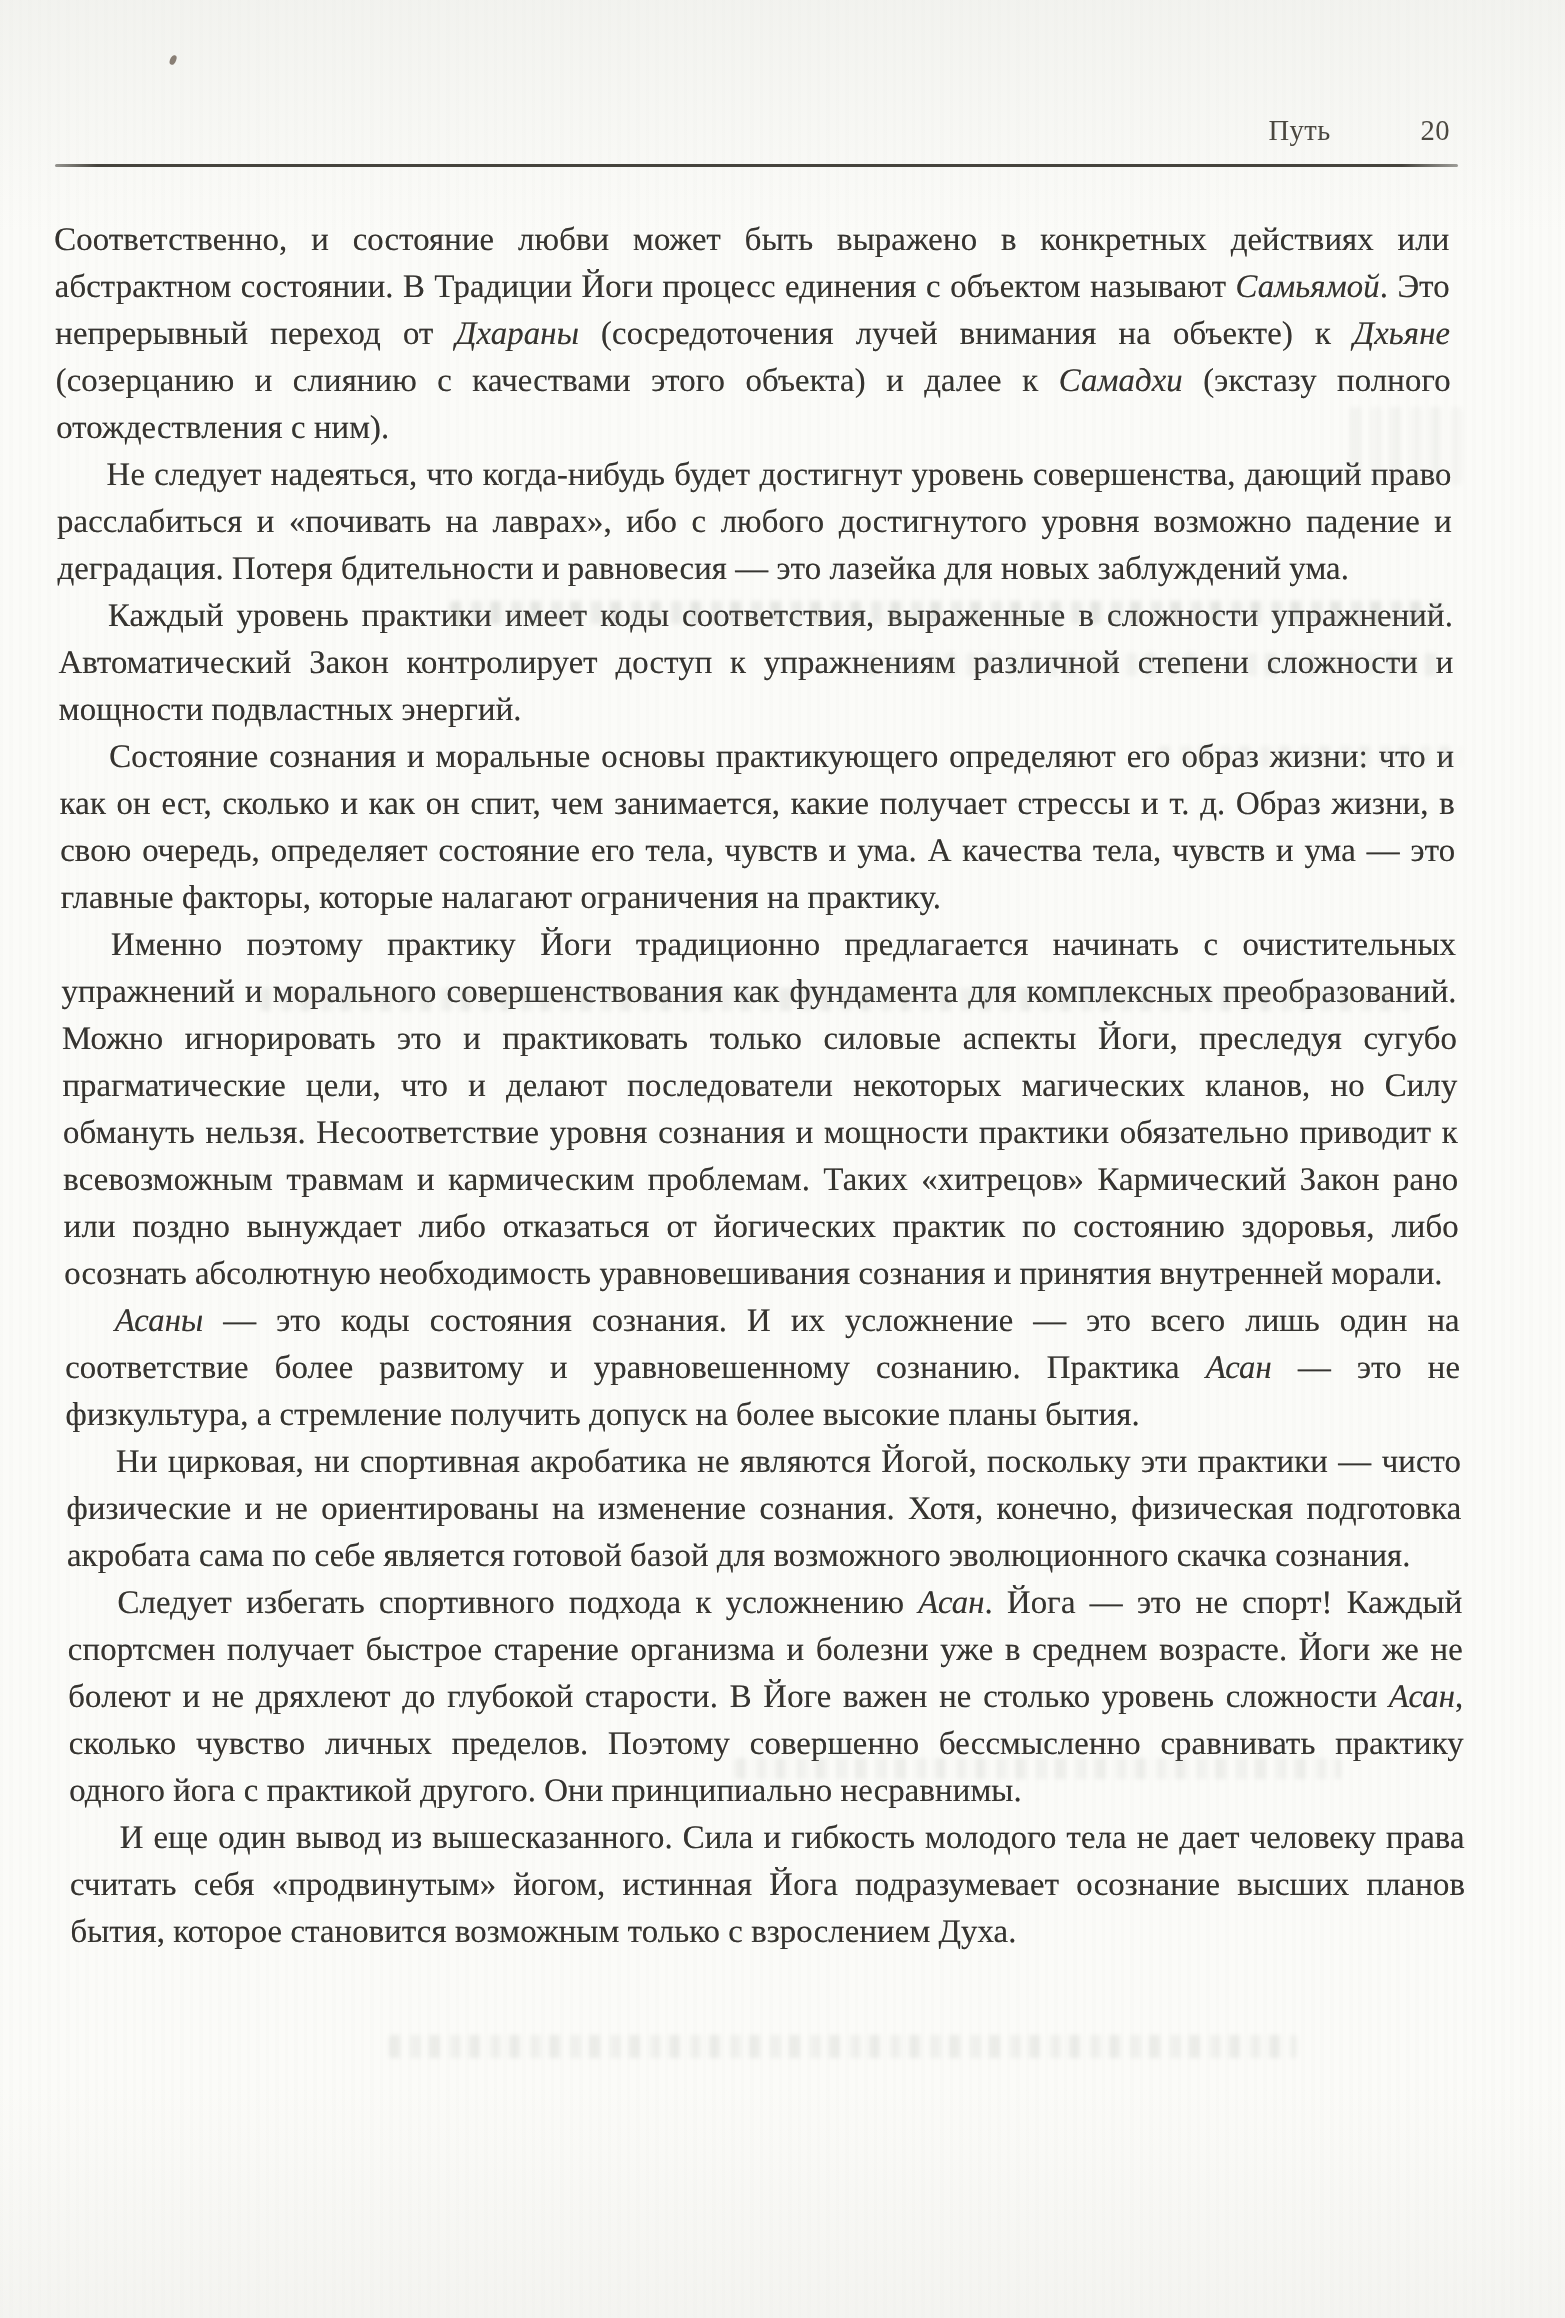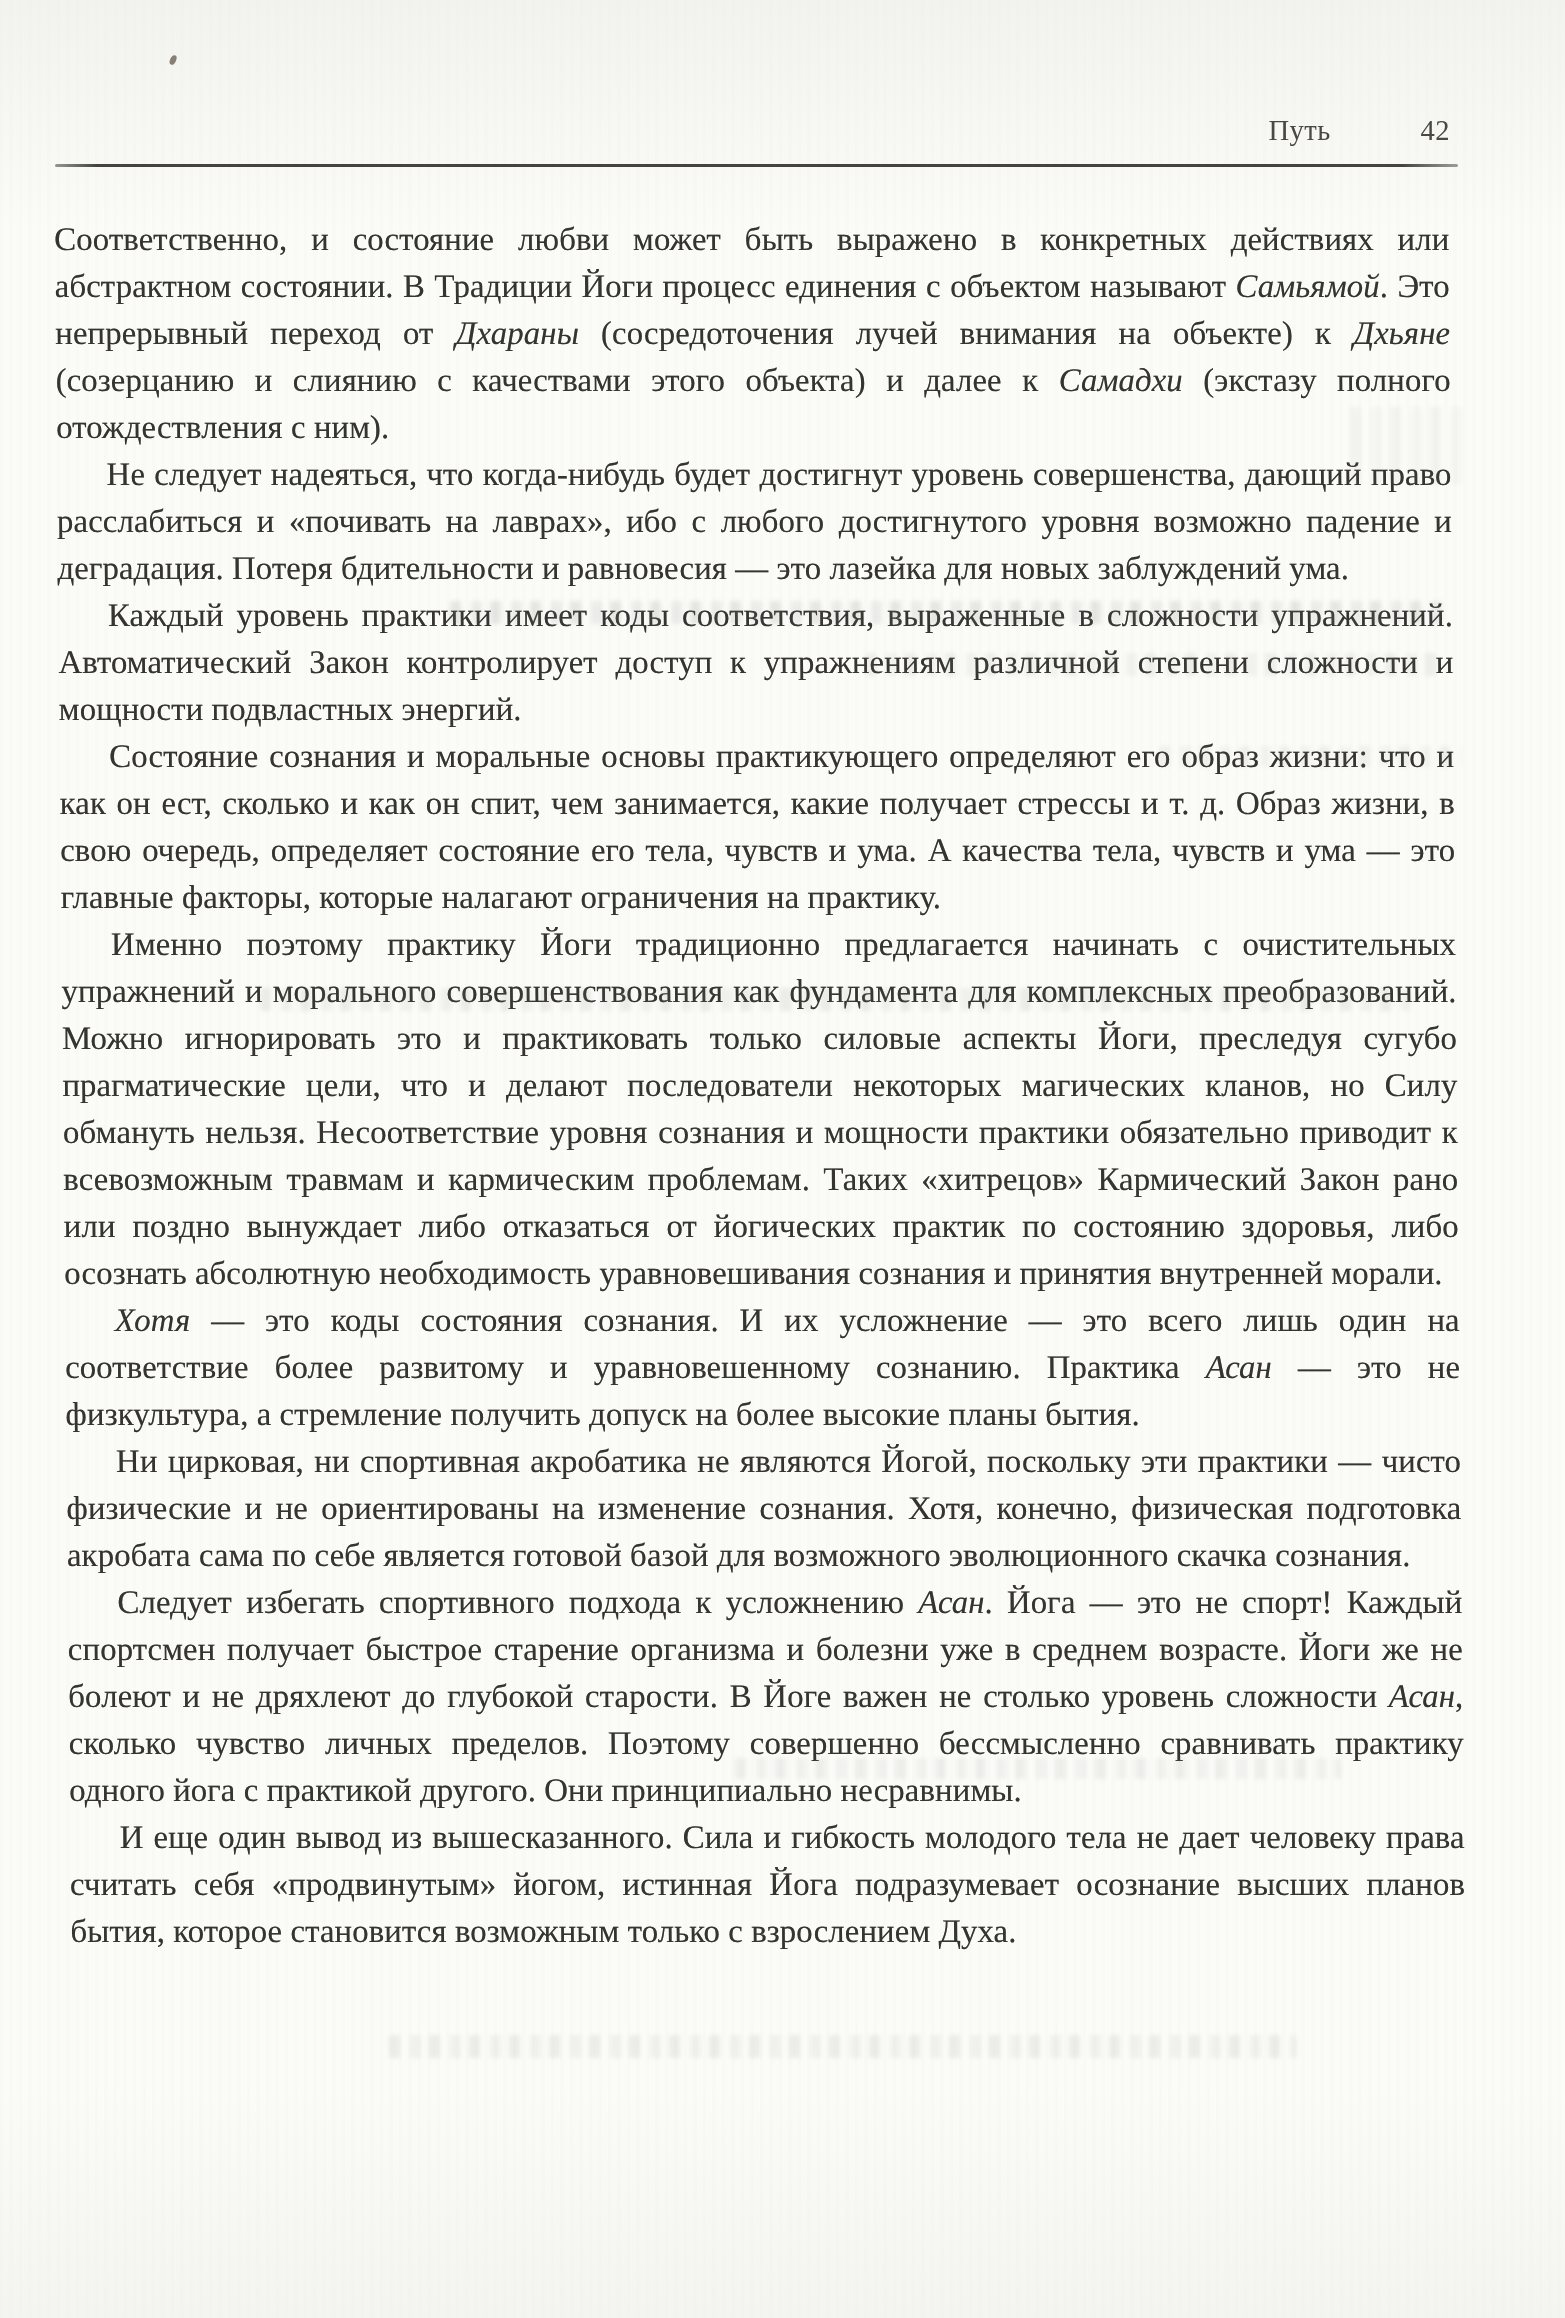"42" span { text: 42 -> 20 }
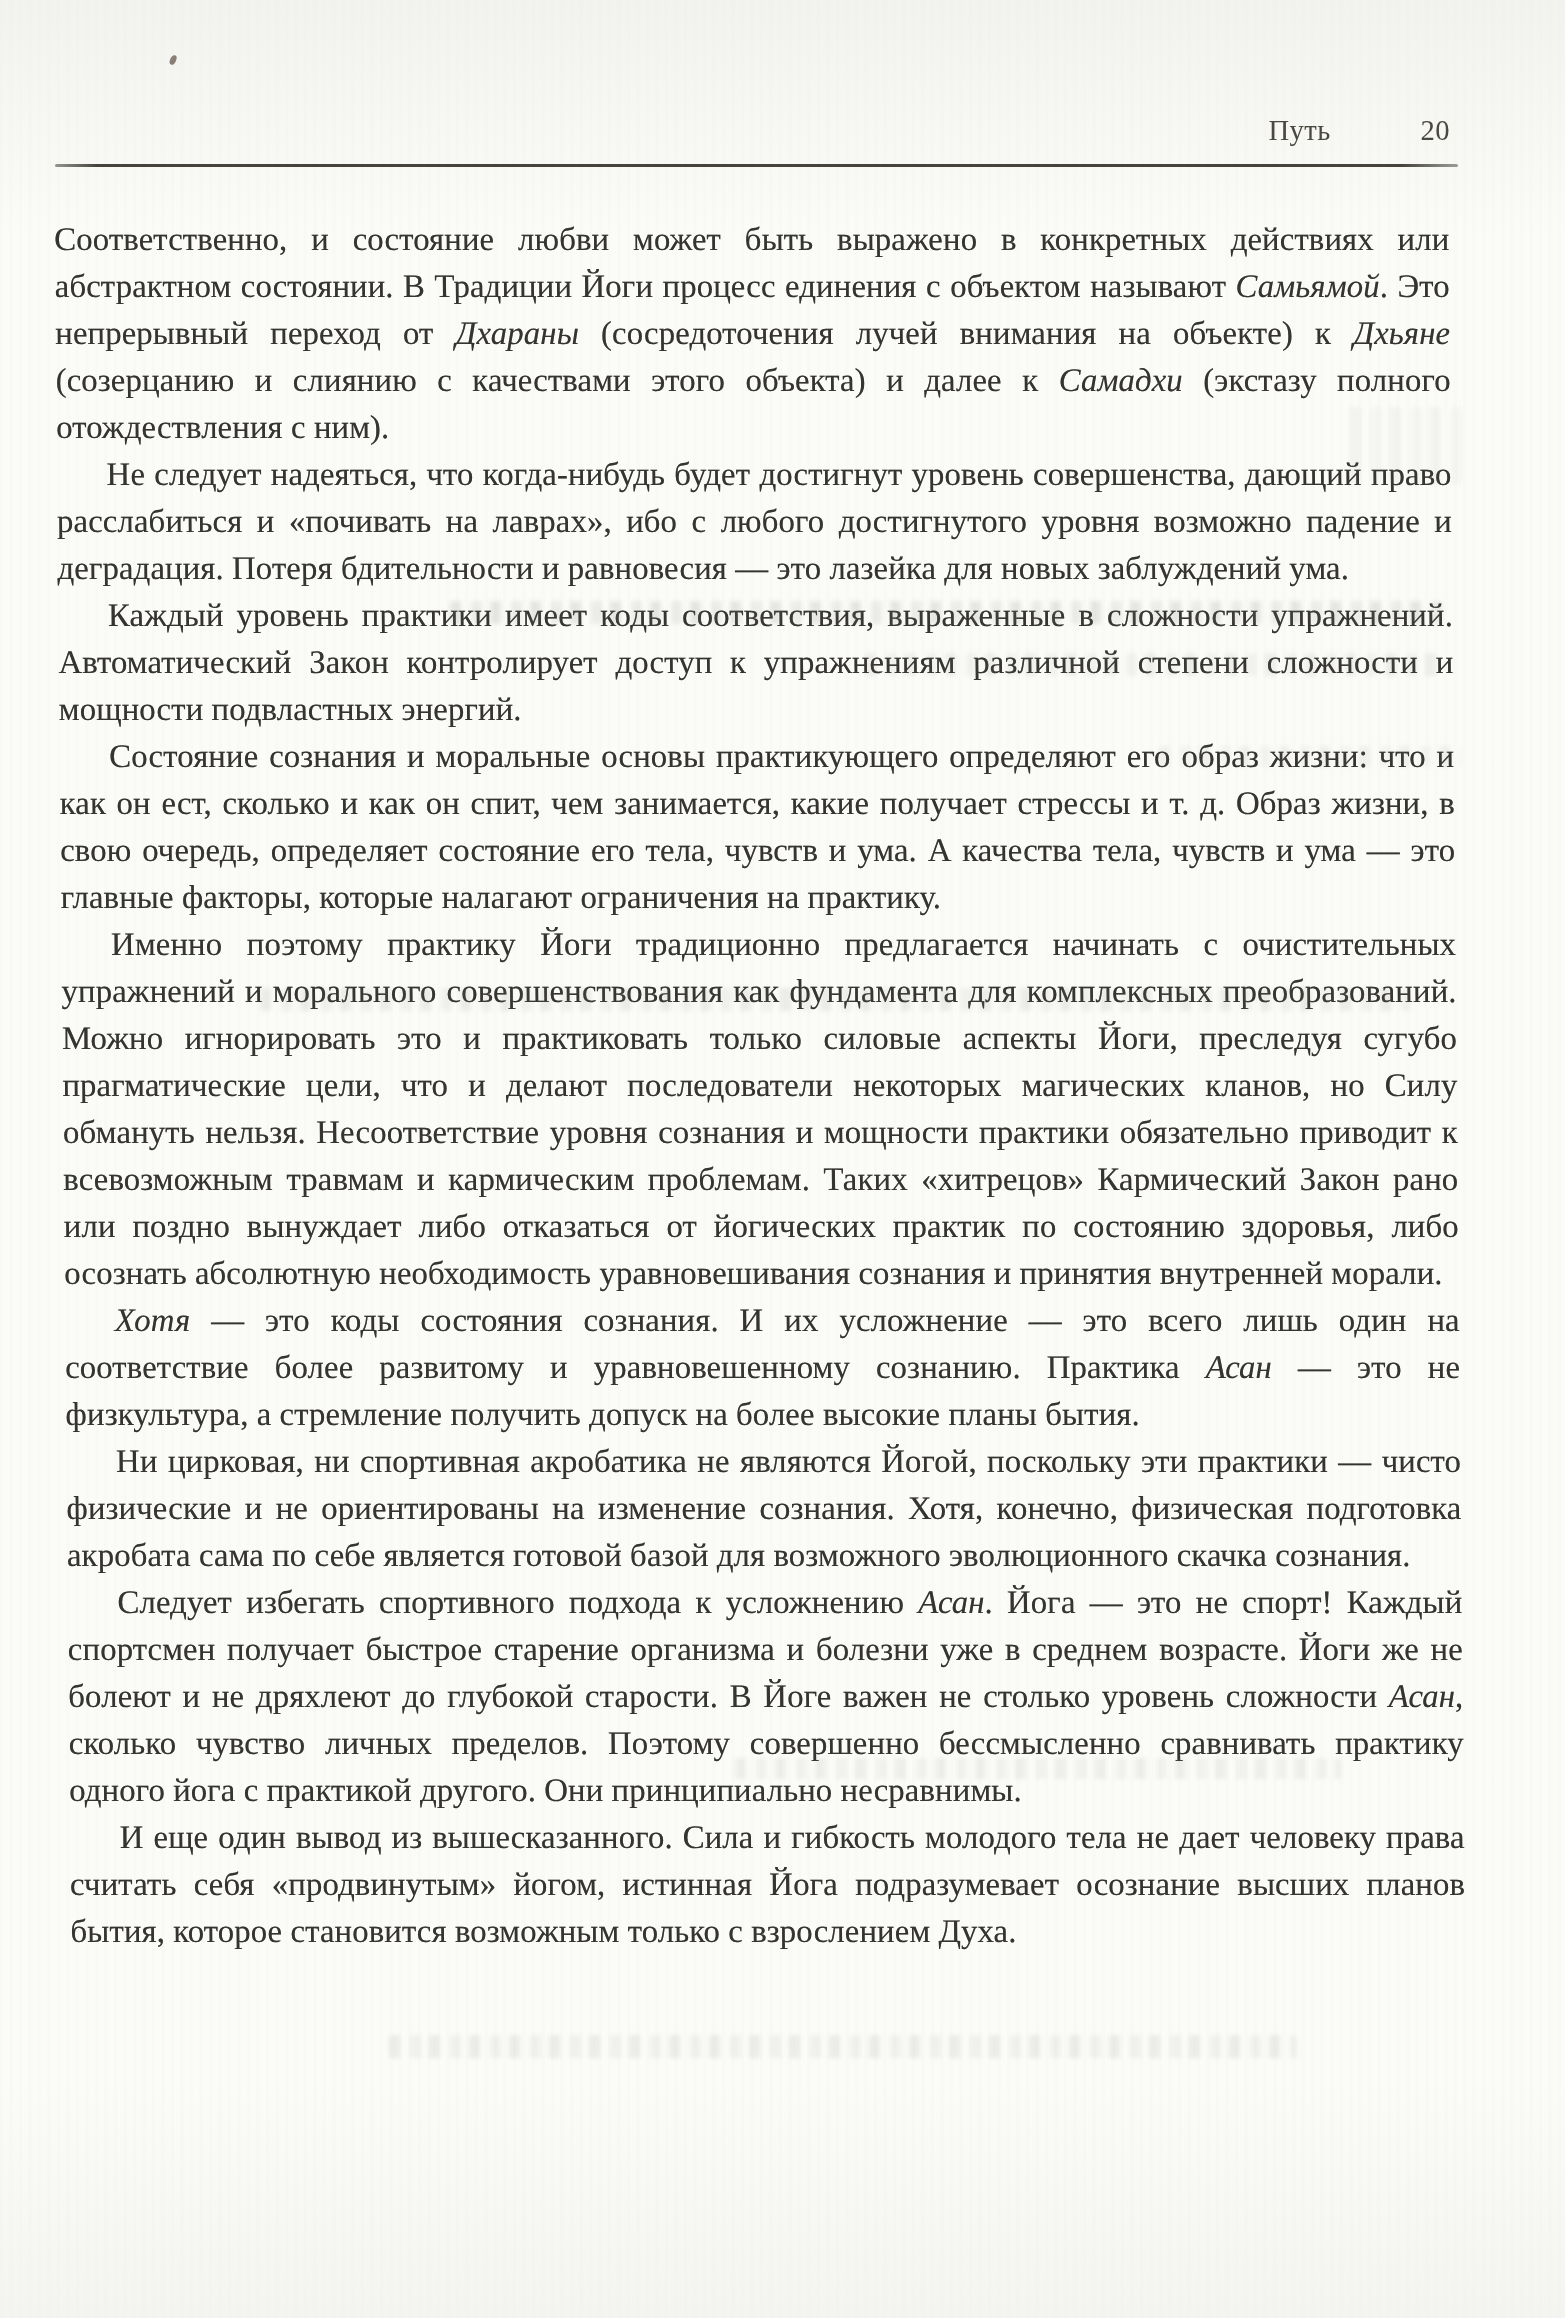"Хотя" em { text: Хотя -> Асаны }
